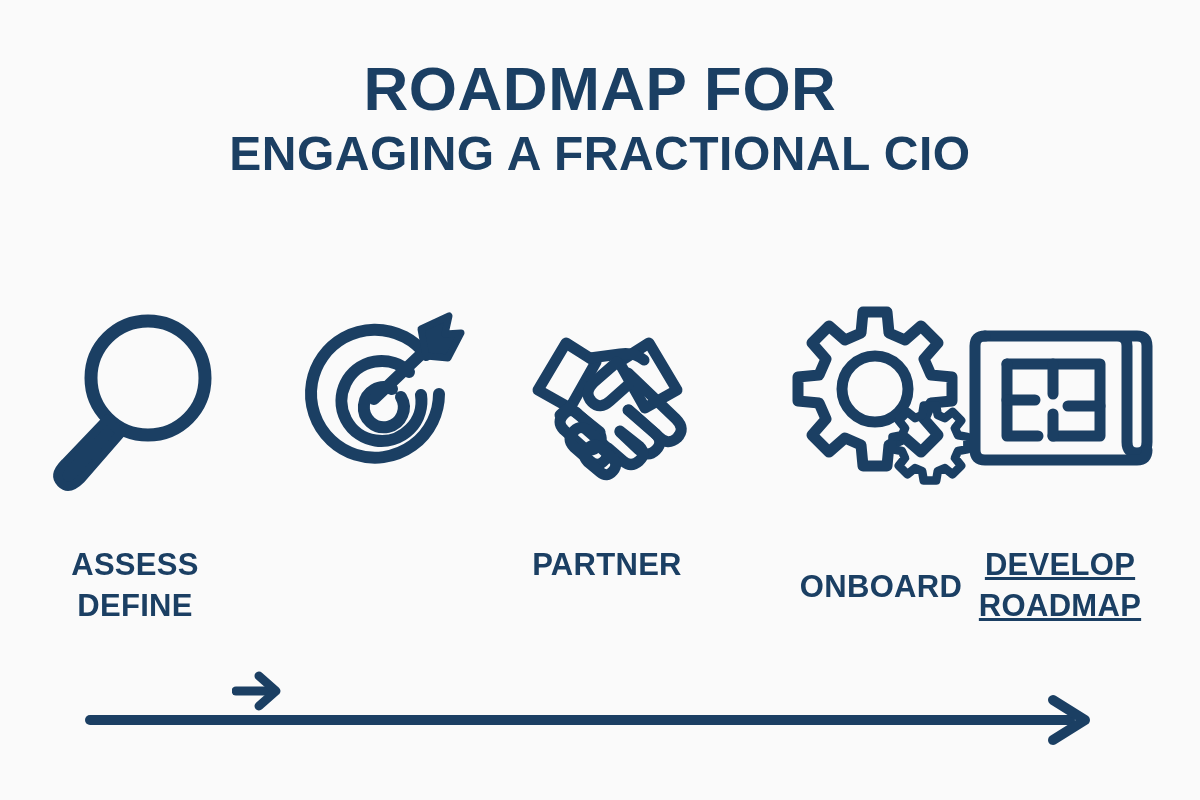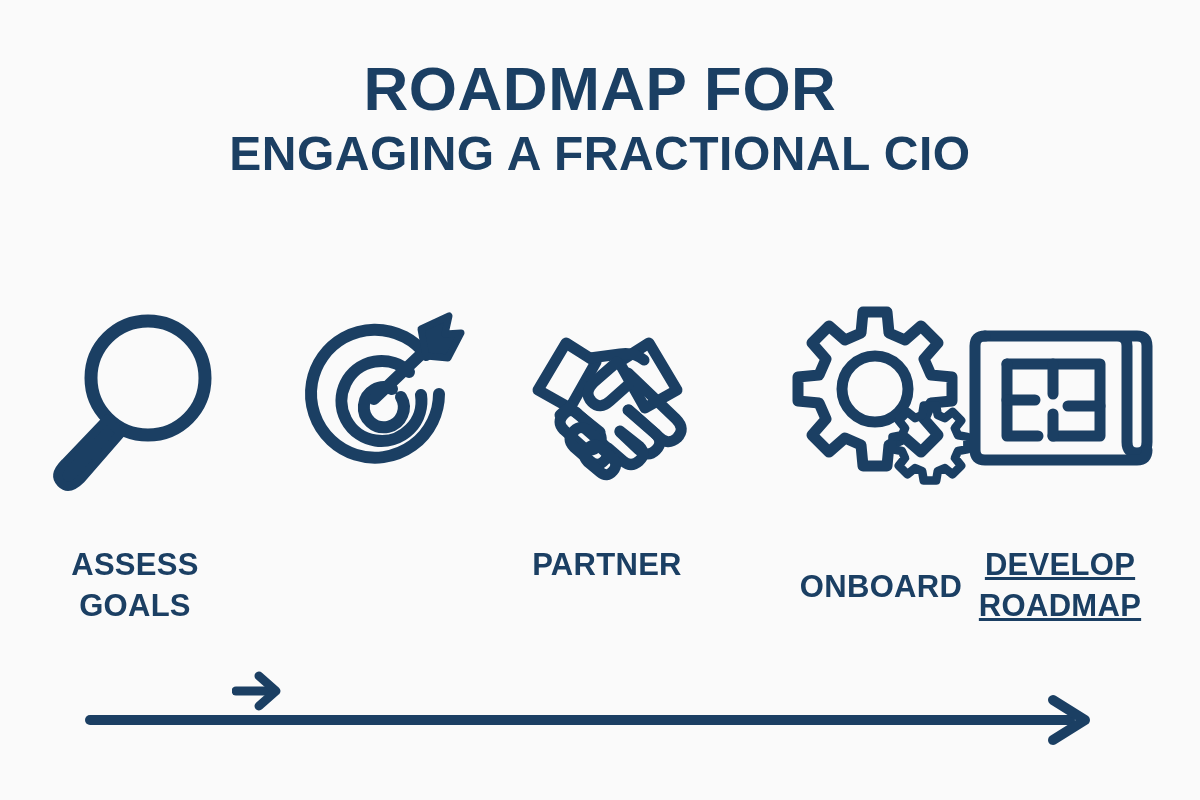"GOALS" span.lab-line { text: GOALS -> DEFINE }
